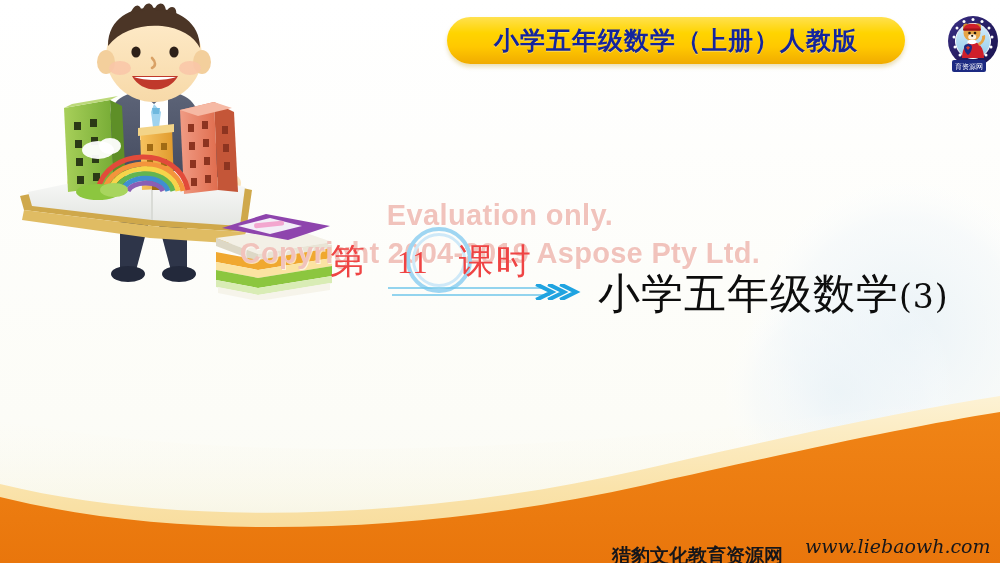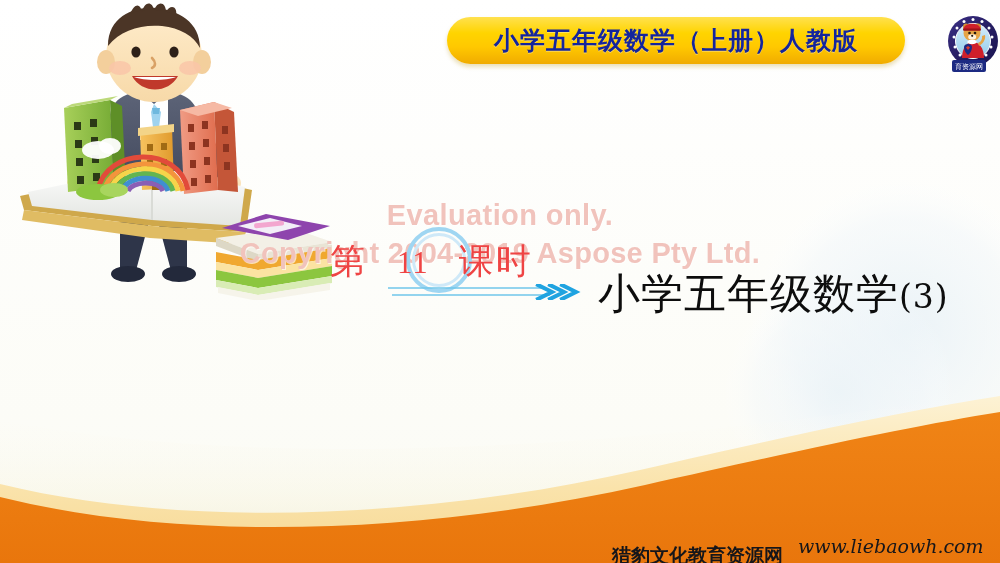"www.liebaowh.com" #footer-credit .url { margin-left: 15px -> 22px }
